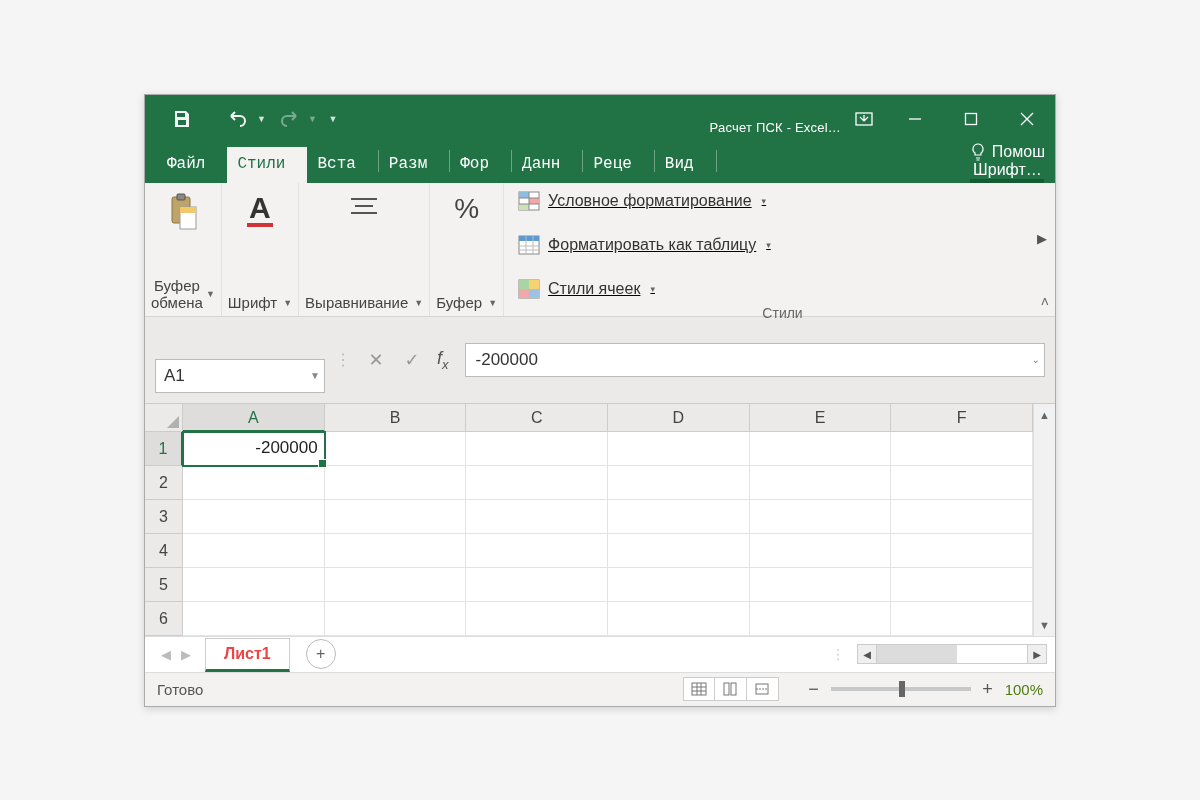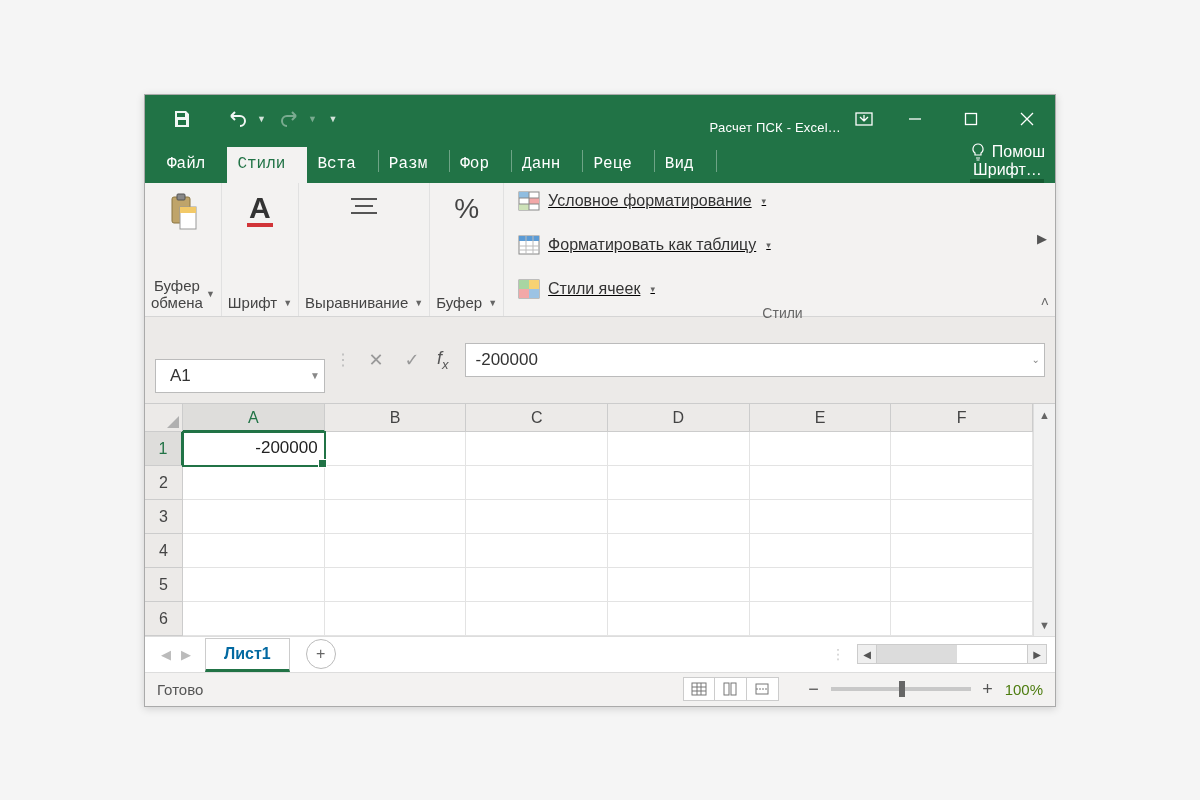"A1" .name-box { padding: 0 14px -> 0 8px }
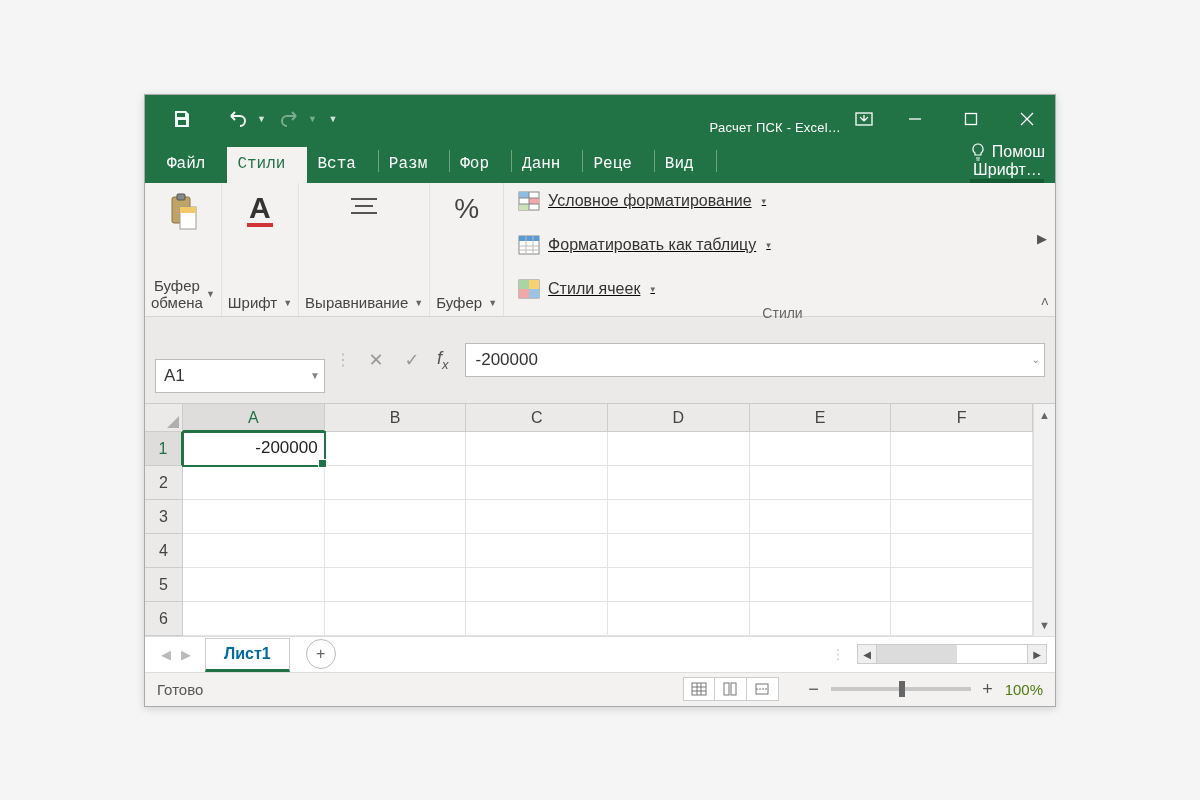"Лист1" .sheet-tab { color: #0369a1 -> #ef4444 }
